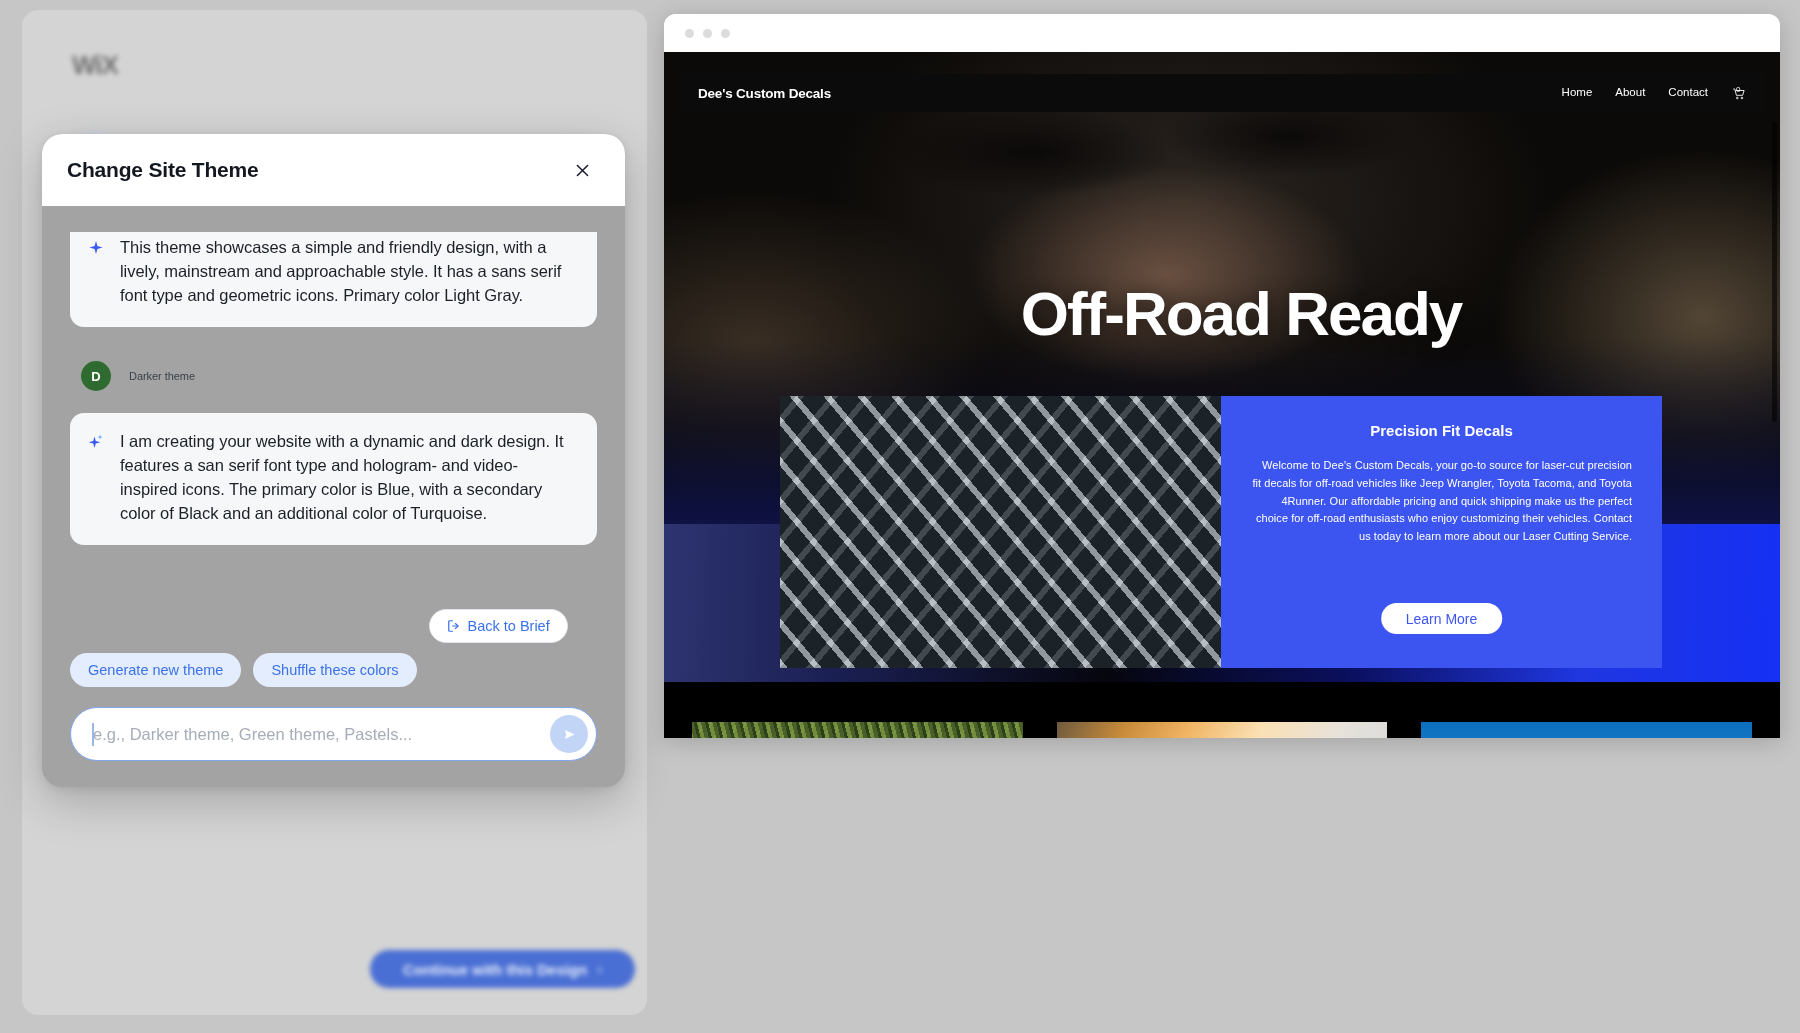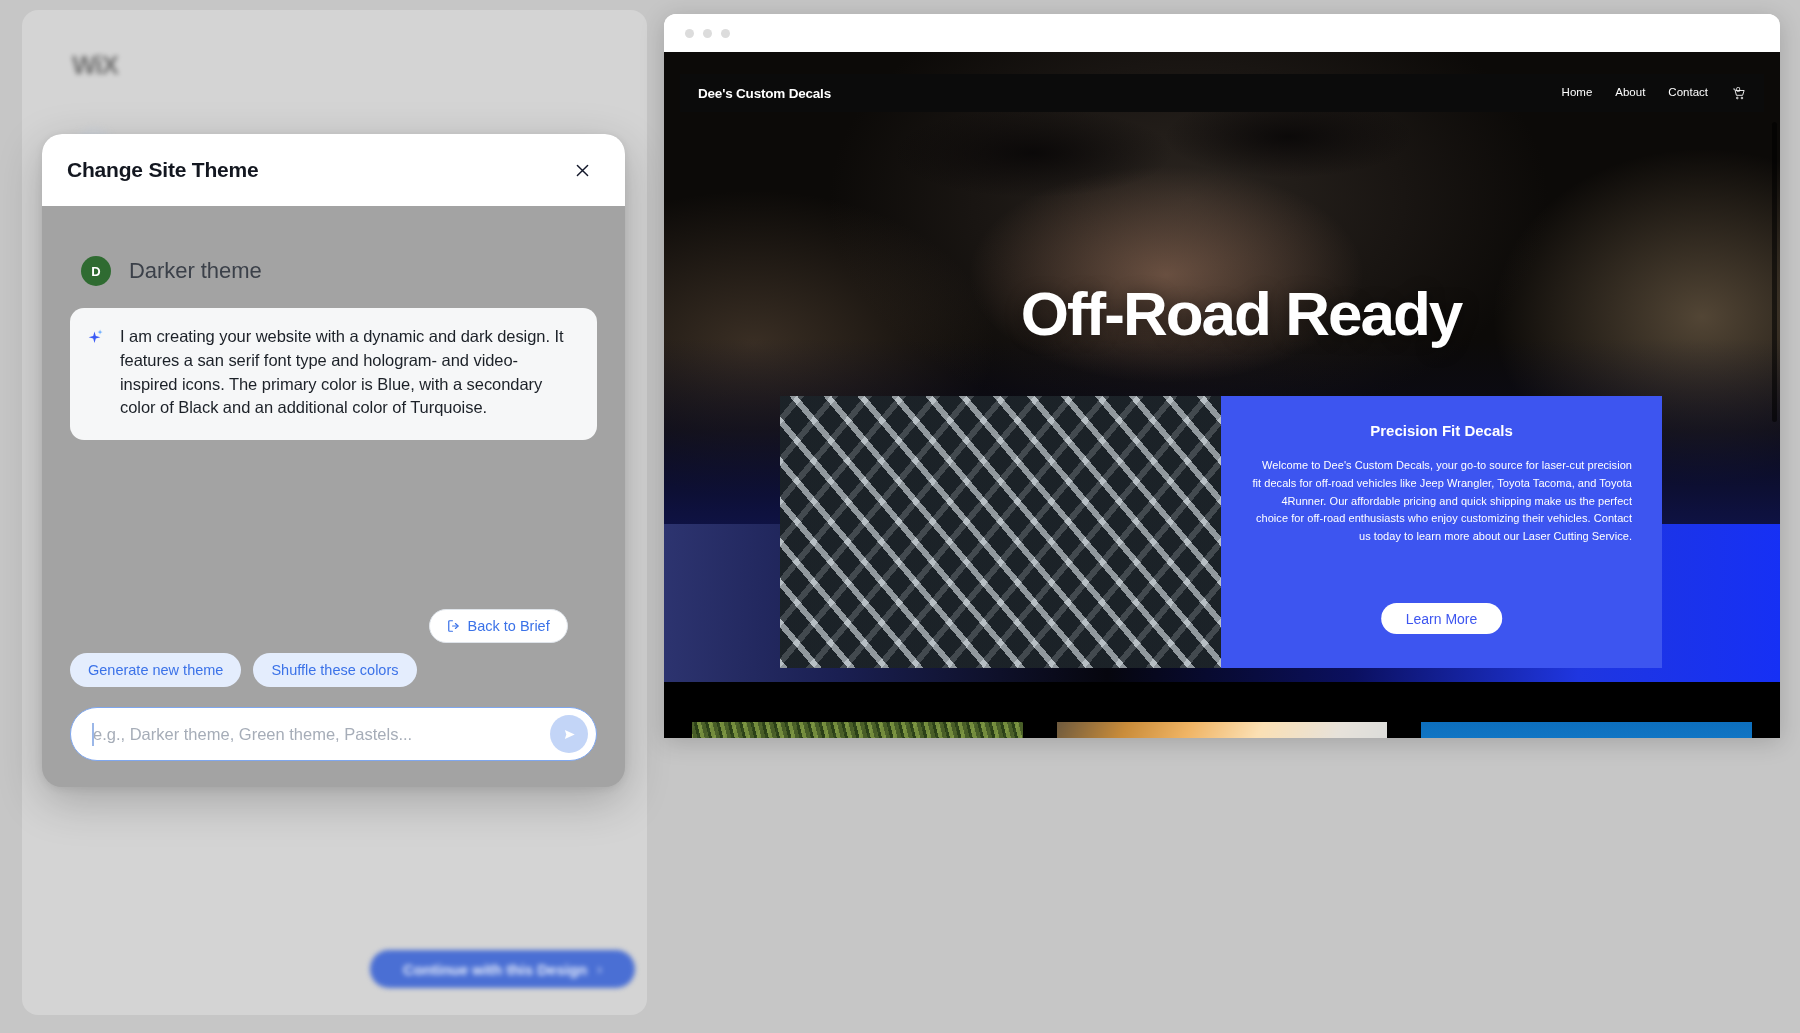"This theme showcases a simple" div.msg-card { html: none -> <div> <span> <svg> <path></path> </svg> </span> <div>This theme showcases a simple and friendly design, with a lively, mainstream and approachable style. It has a sans serif font type and geometric icons. Primary color Light Gray.</div> </div> }
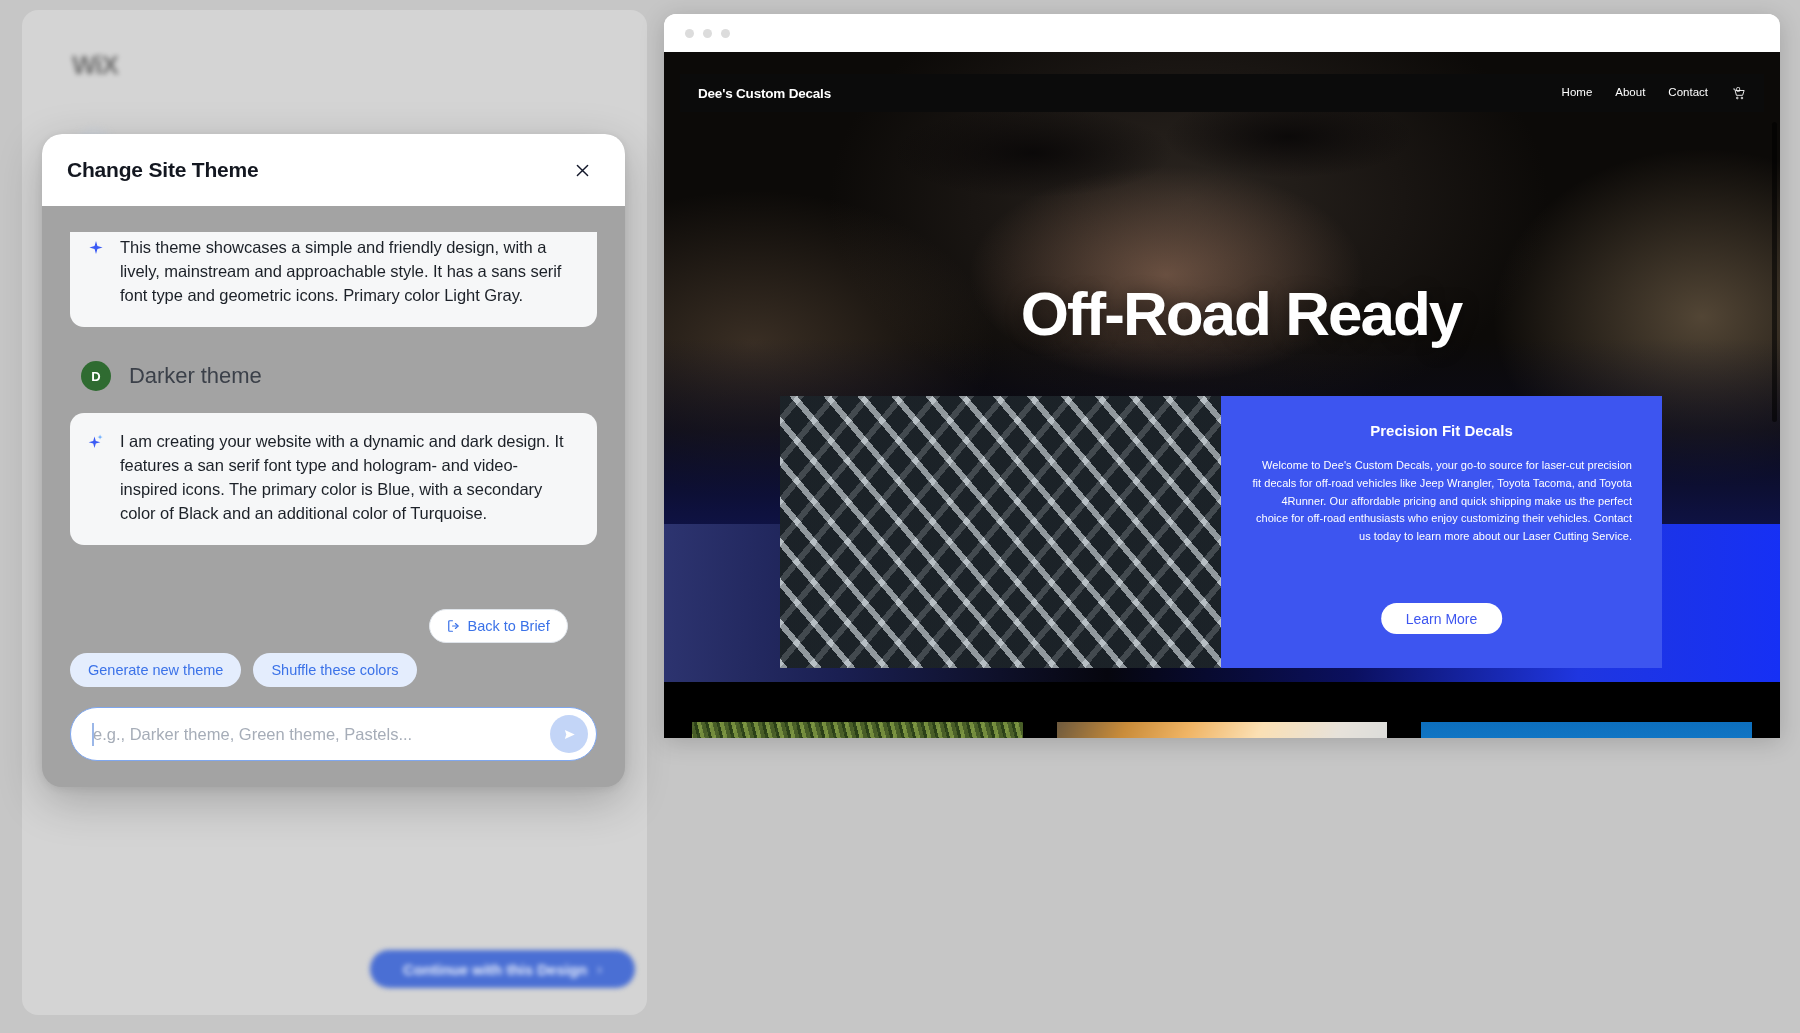"Darker theme" .user-text { font-size: 22px -> 11px }
